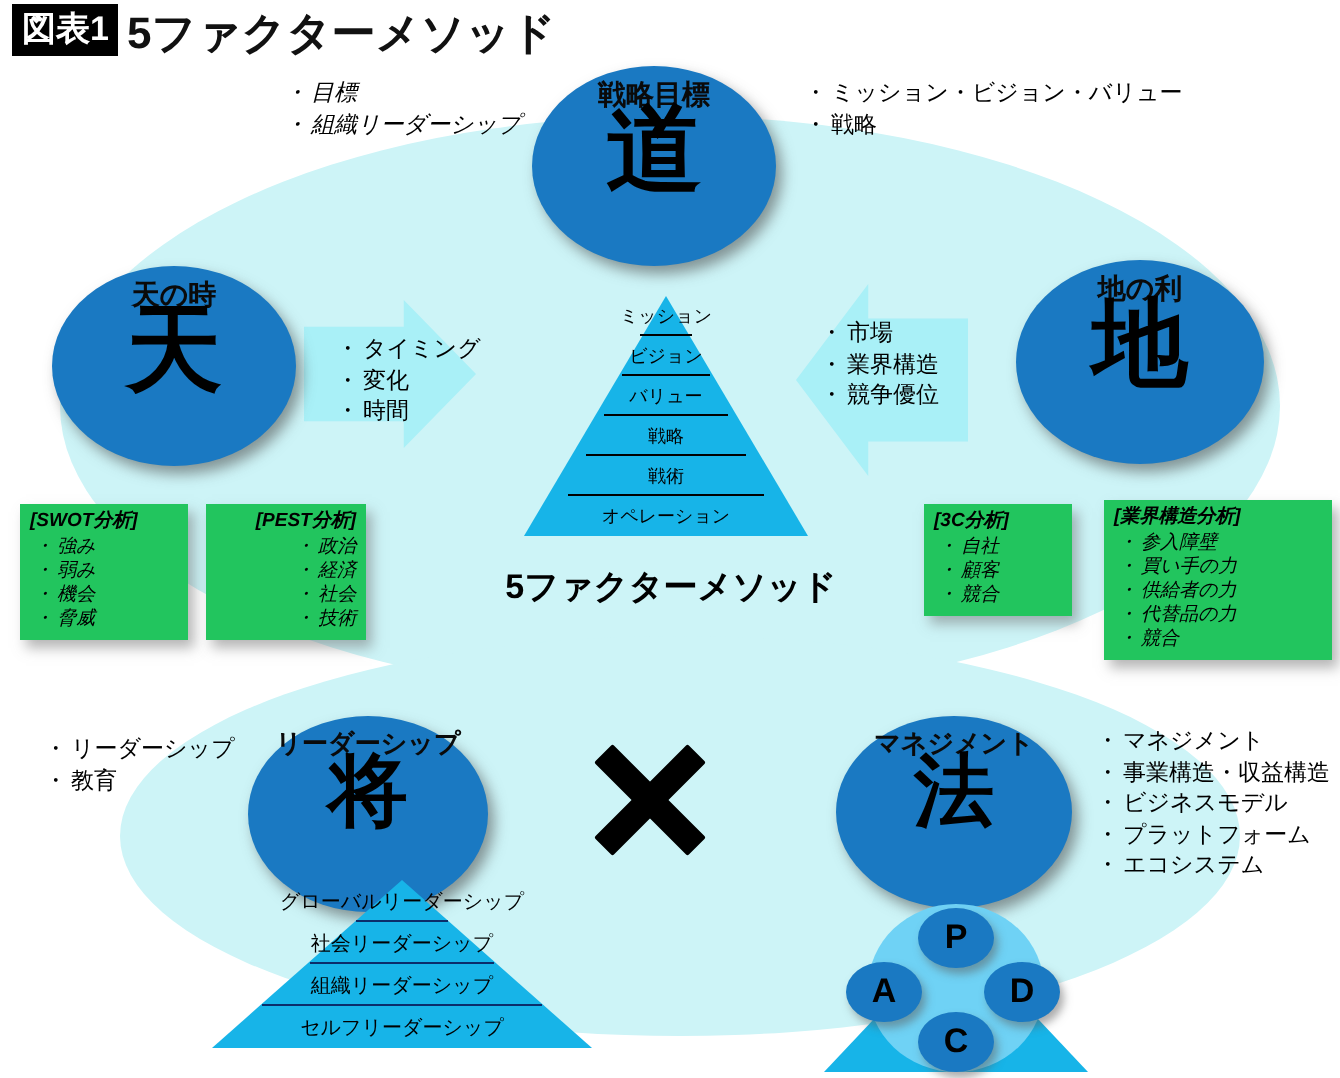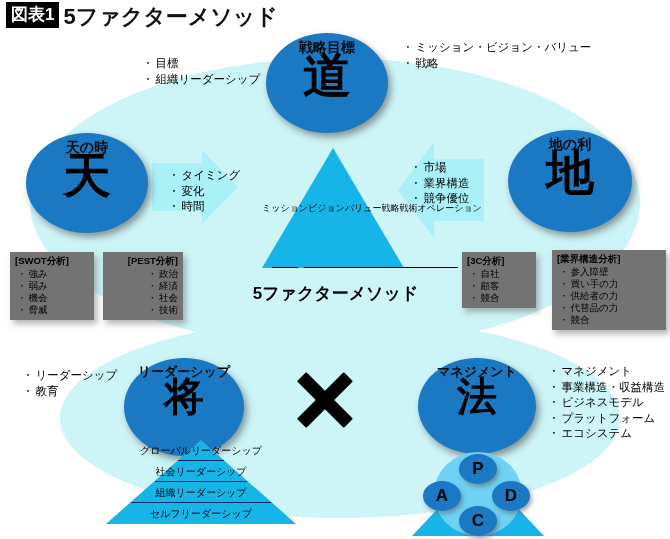"目標" #b-goal { font-style: none -> italic; top: 56px -> 40px }
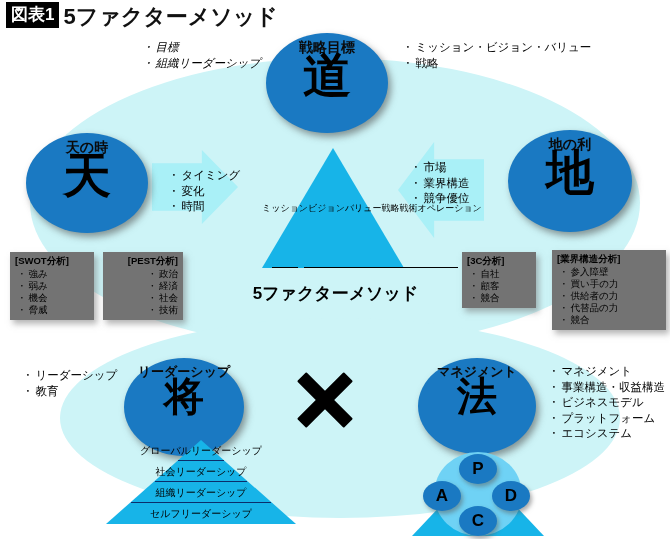"ミッション" #pyramid .tiers { flex-direction: none -> column }
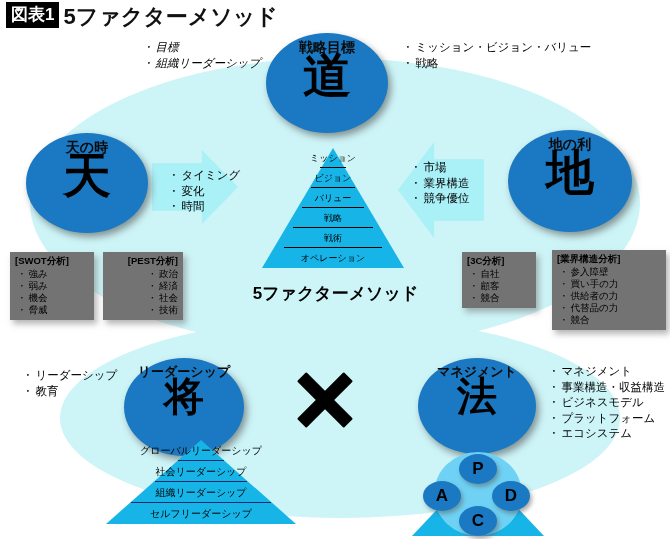"[SWOT分析]" .abox { background: #737373 -> #22c55e; font-style: none -> italic }
